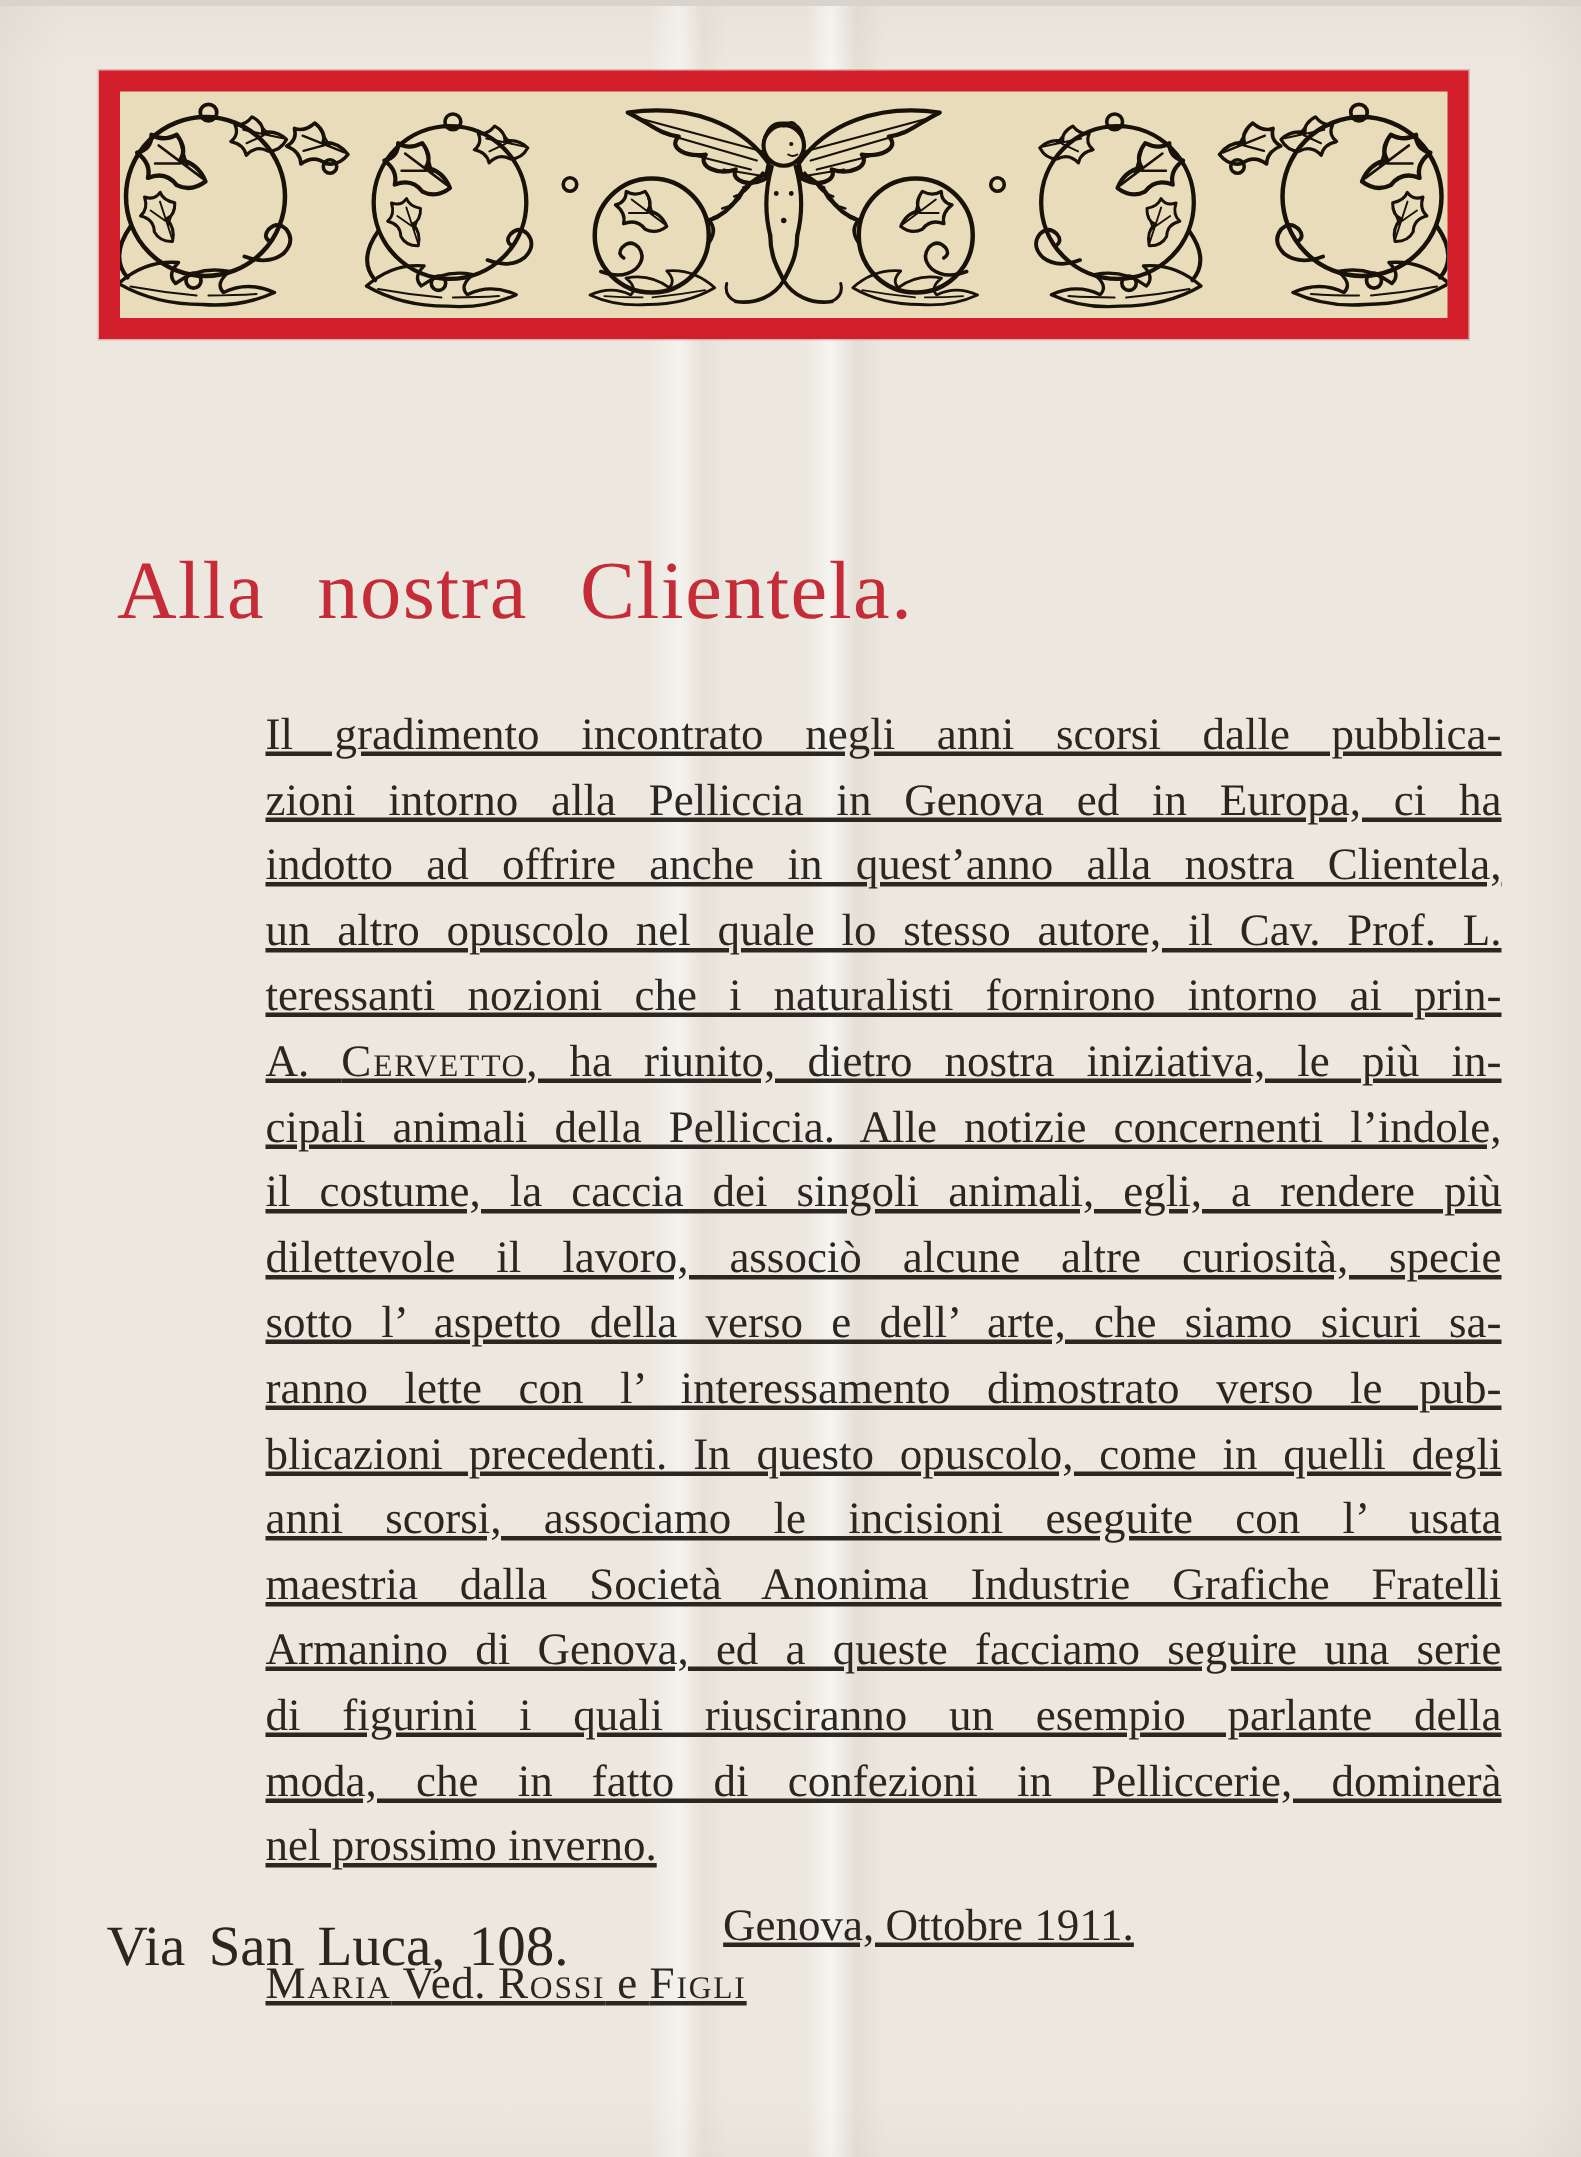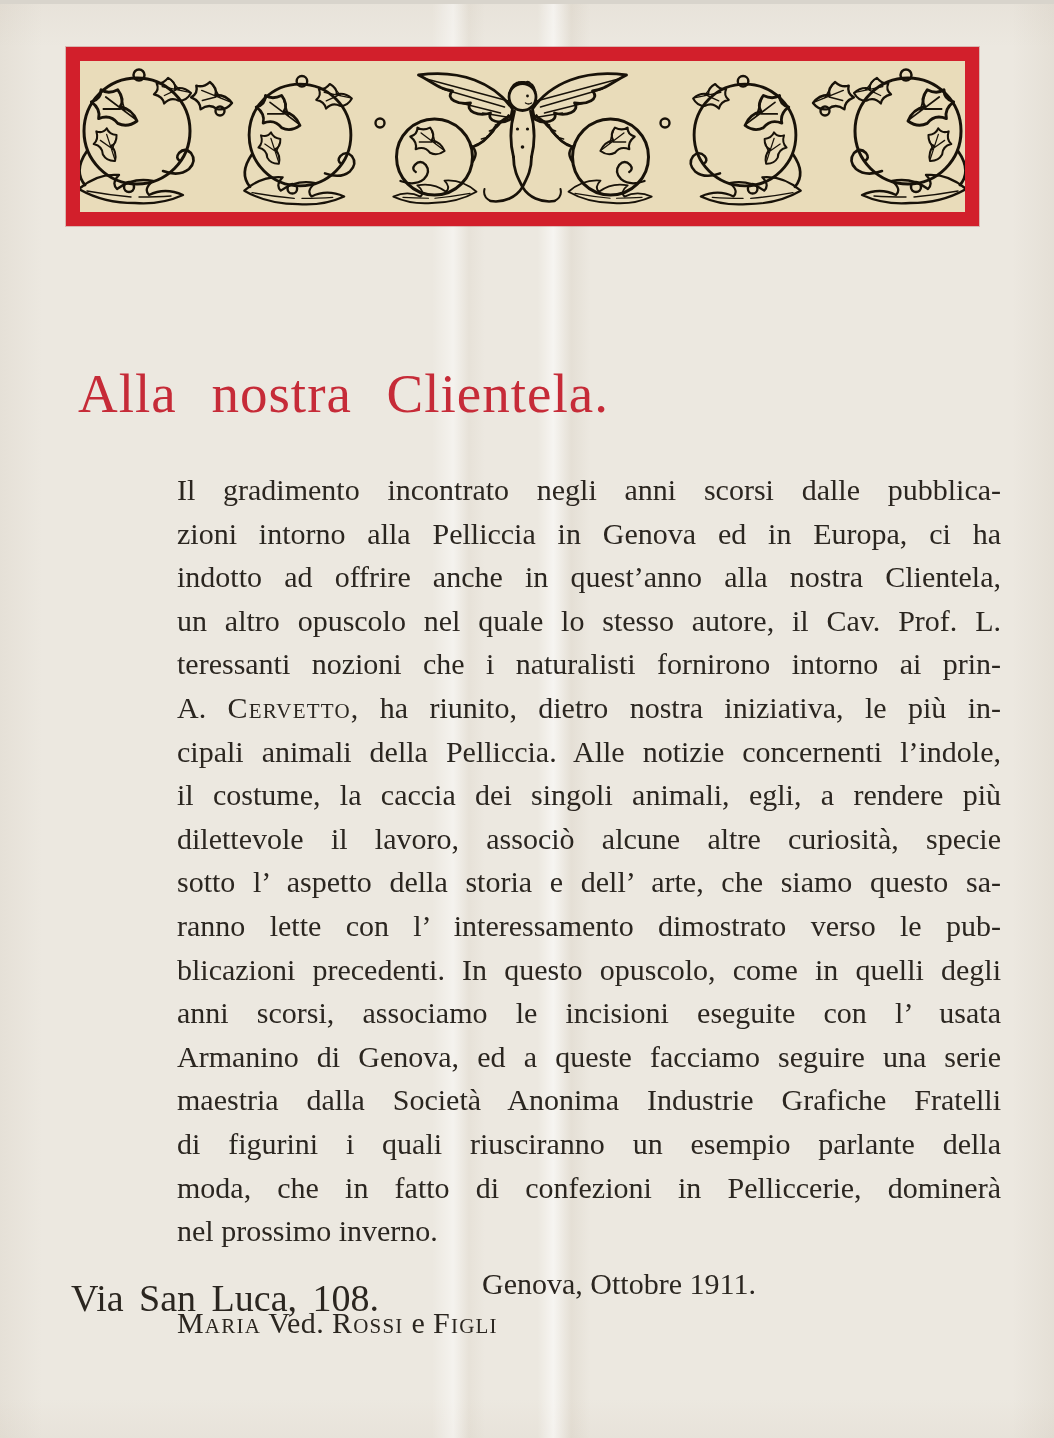"Il gradimento incontrato negli anni" .bodyblock { text-decoration: none -> underline }
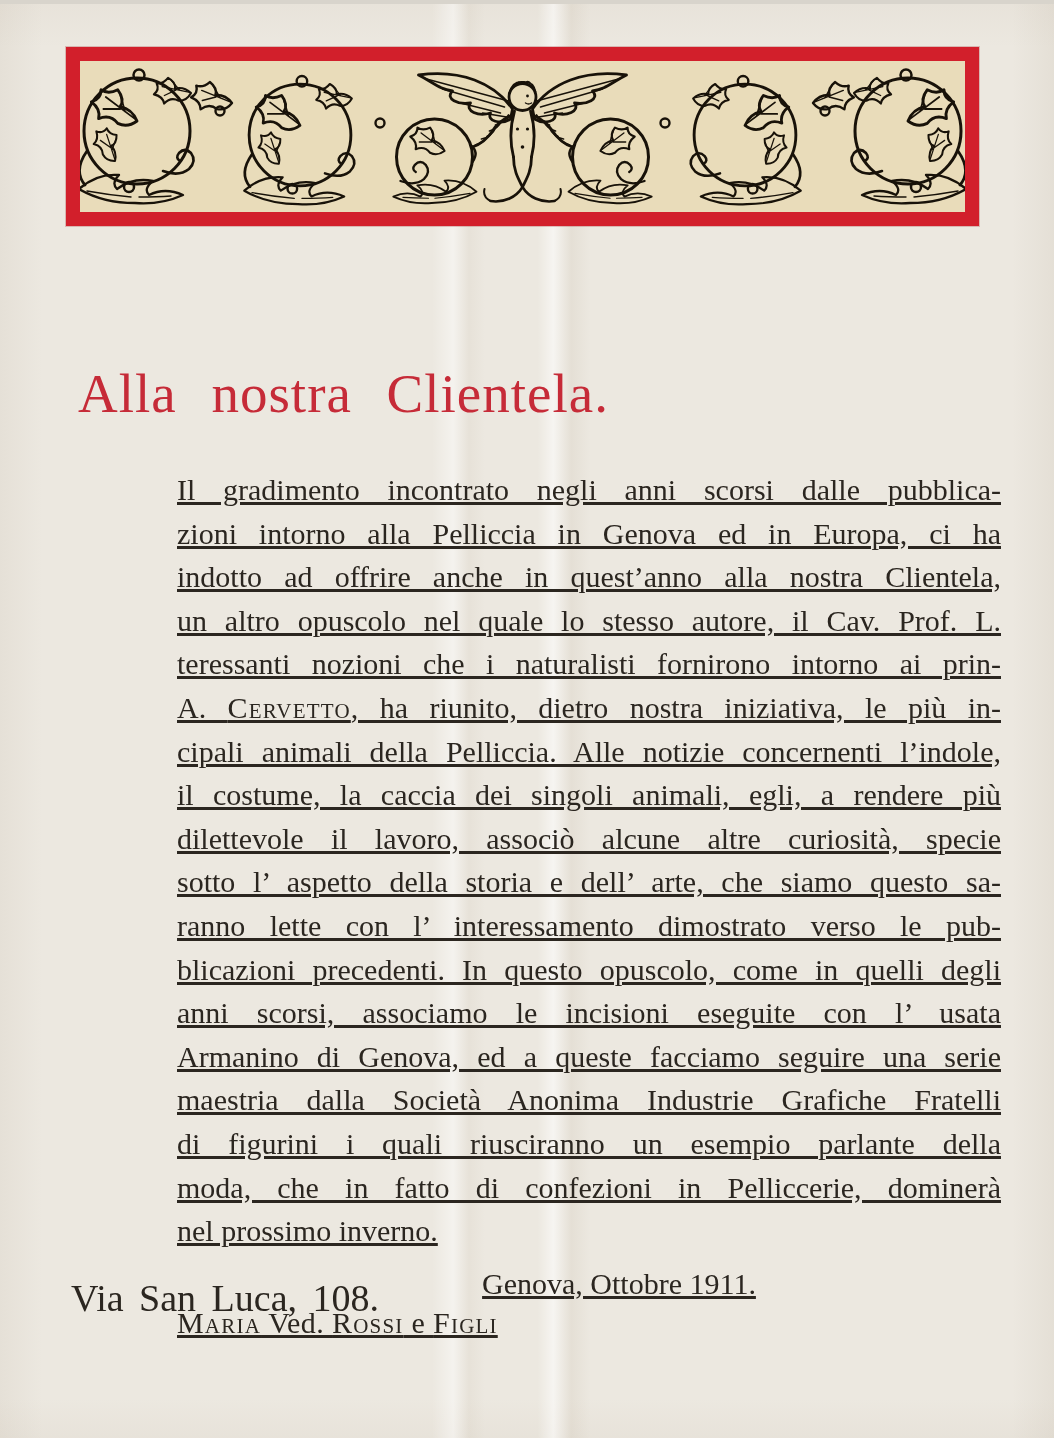"sotto l’ aspetto della storia" span { text: storia e dell’ arte, che siamo questo -> verso e dell’ arte, che siamo sicuri }
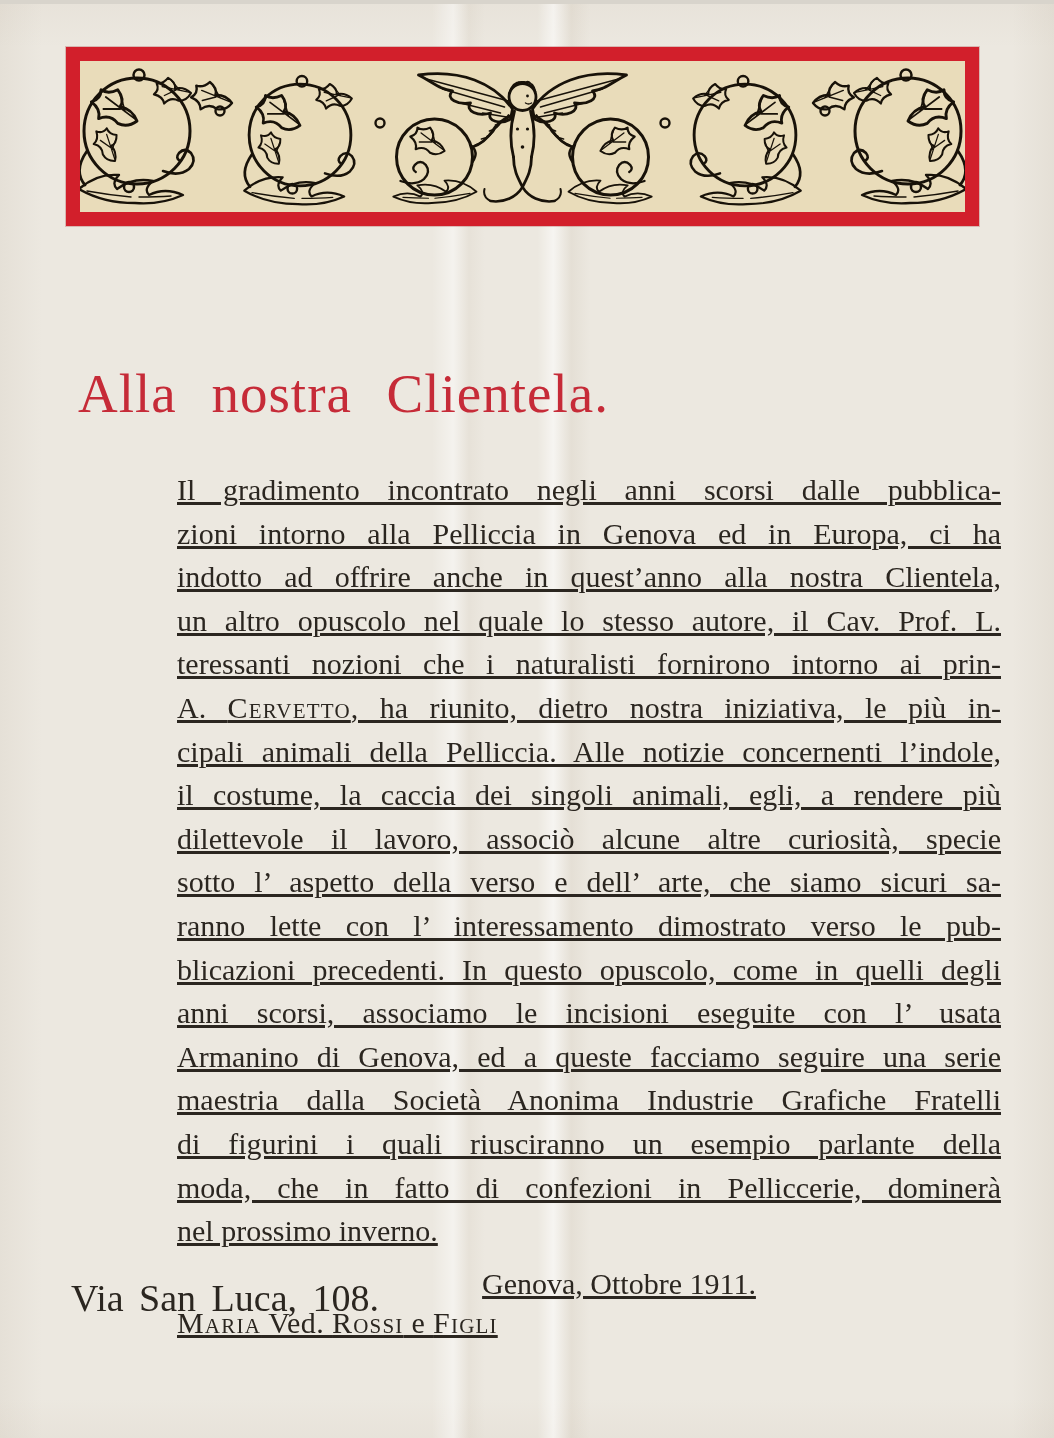"Armanino di Genova, ed a" div.bline { order: before "maestria dalla Società Anonima Industrie" -> after "maestria dalla Società Anonima Industrie" }
